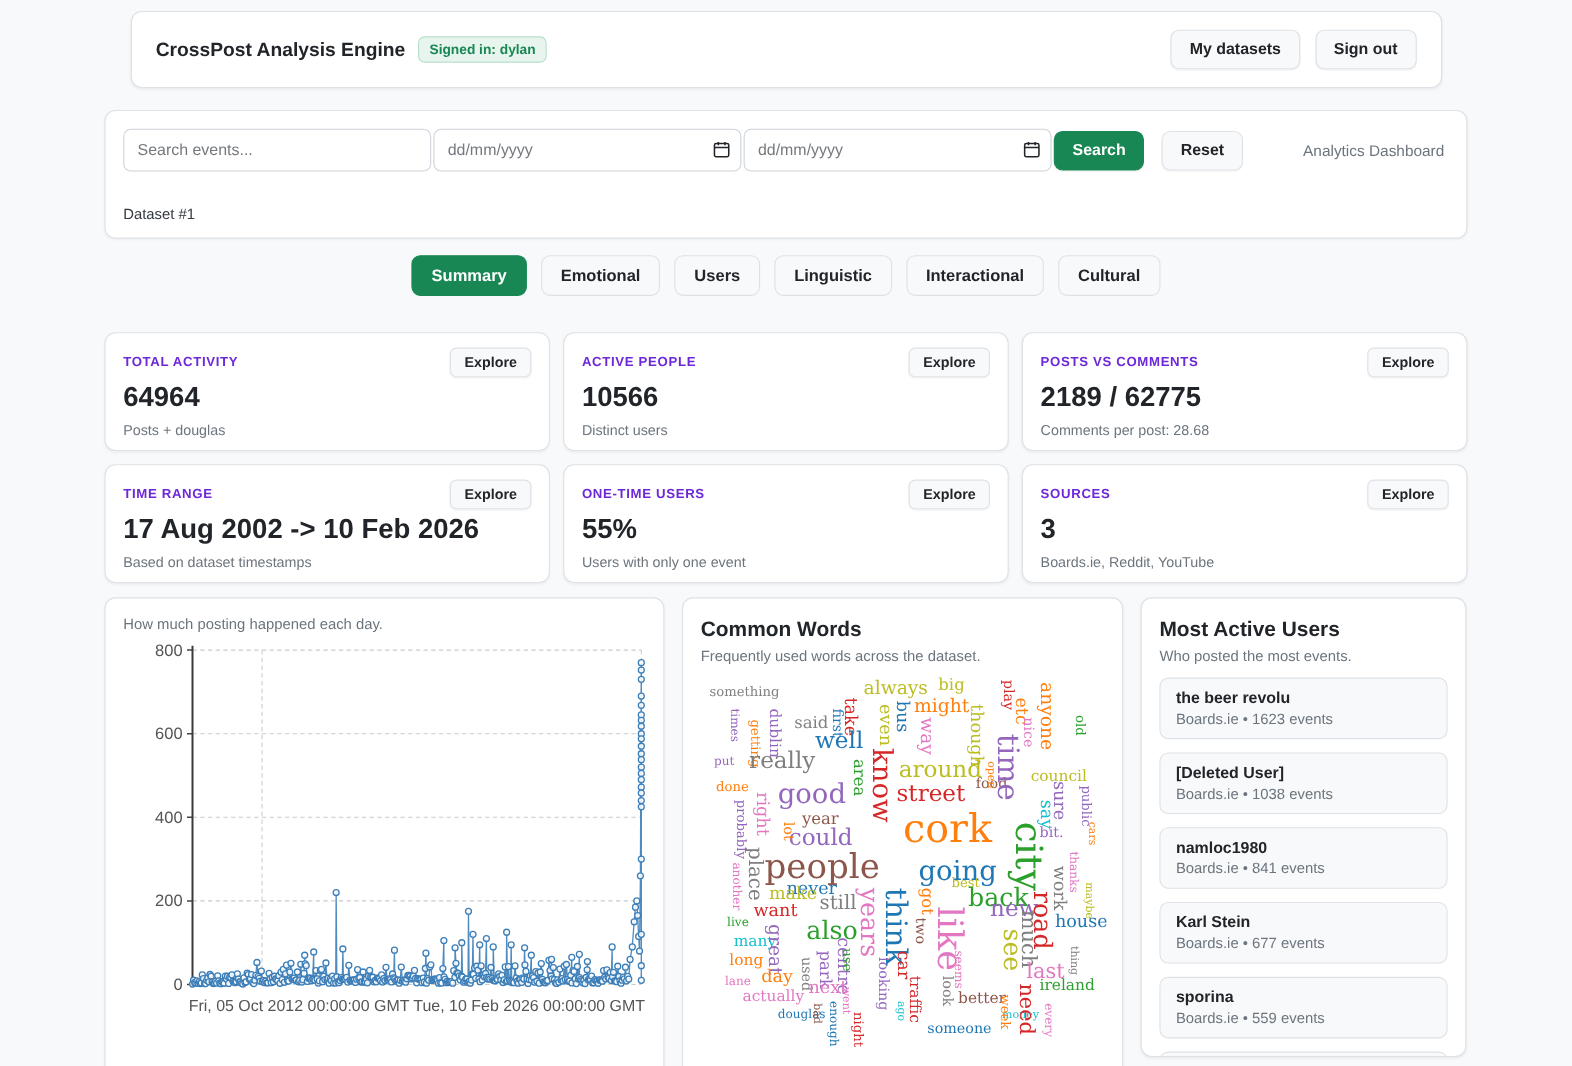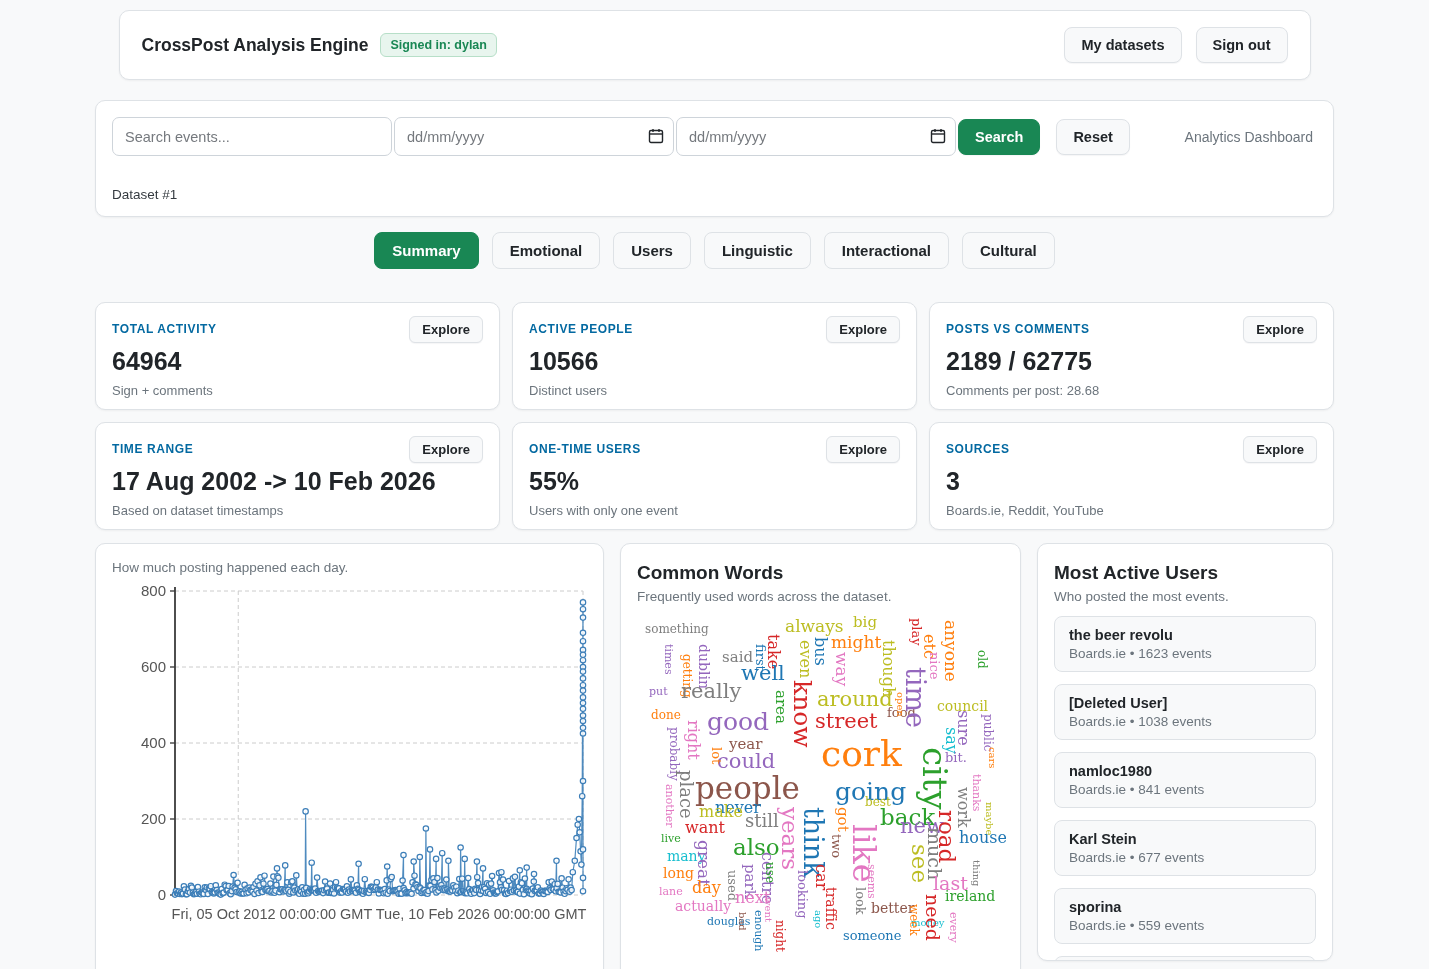"TOTAL ACTIVITY" .stat-label { color: #0369a1 -> #6d28d9 }
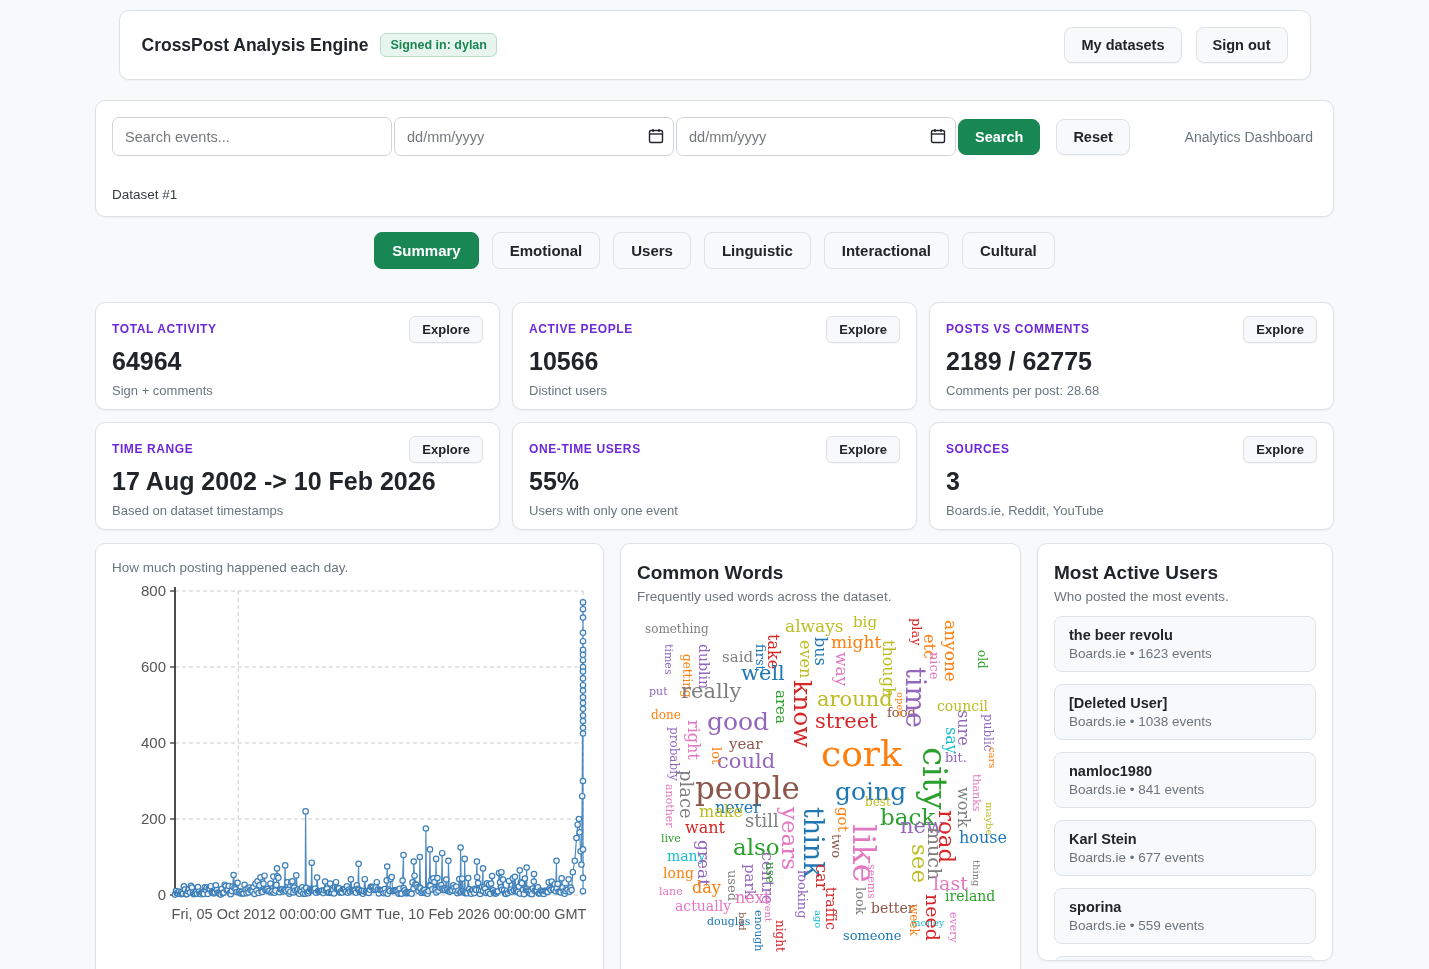"Sign + comments" div.stat-sub { text: Sign + comments -> Posts + douglas }
